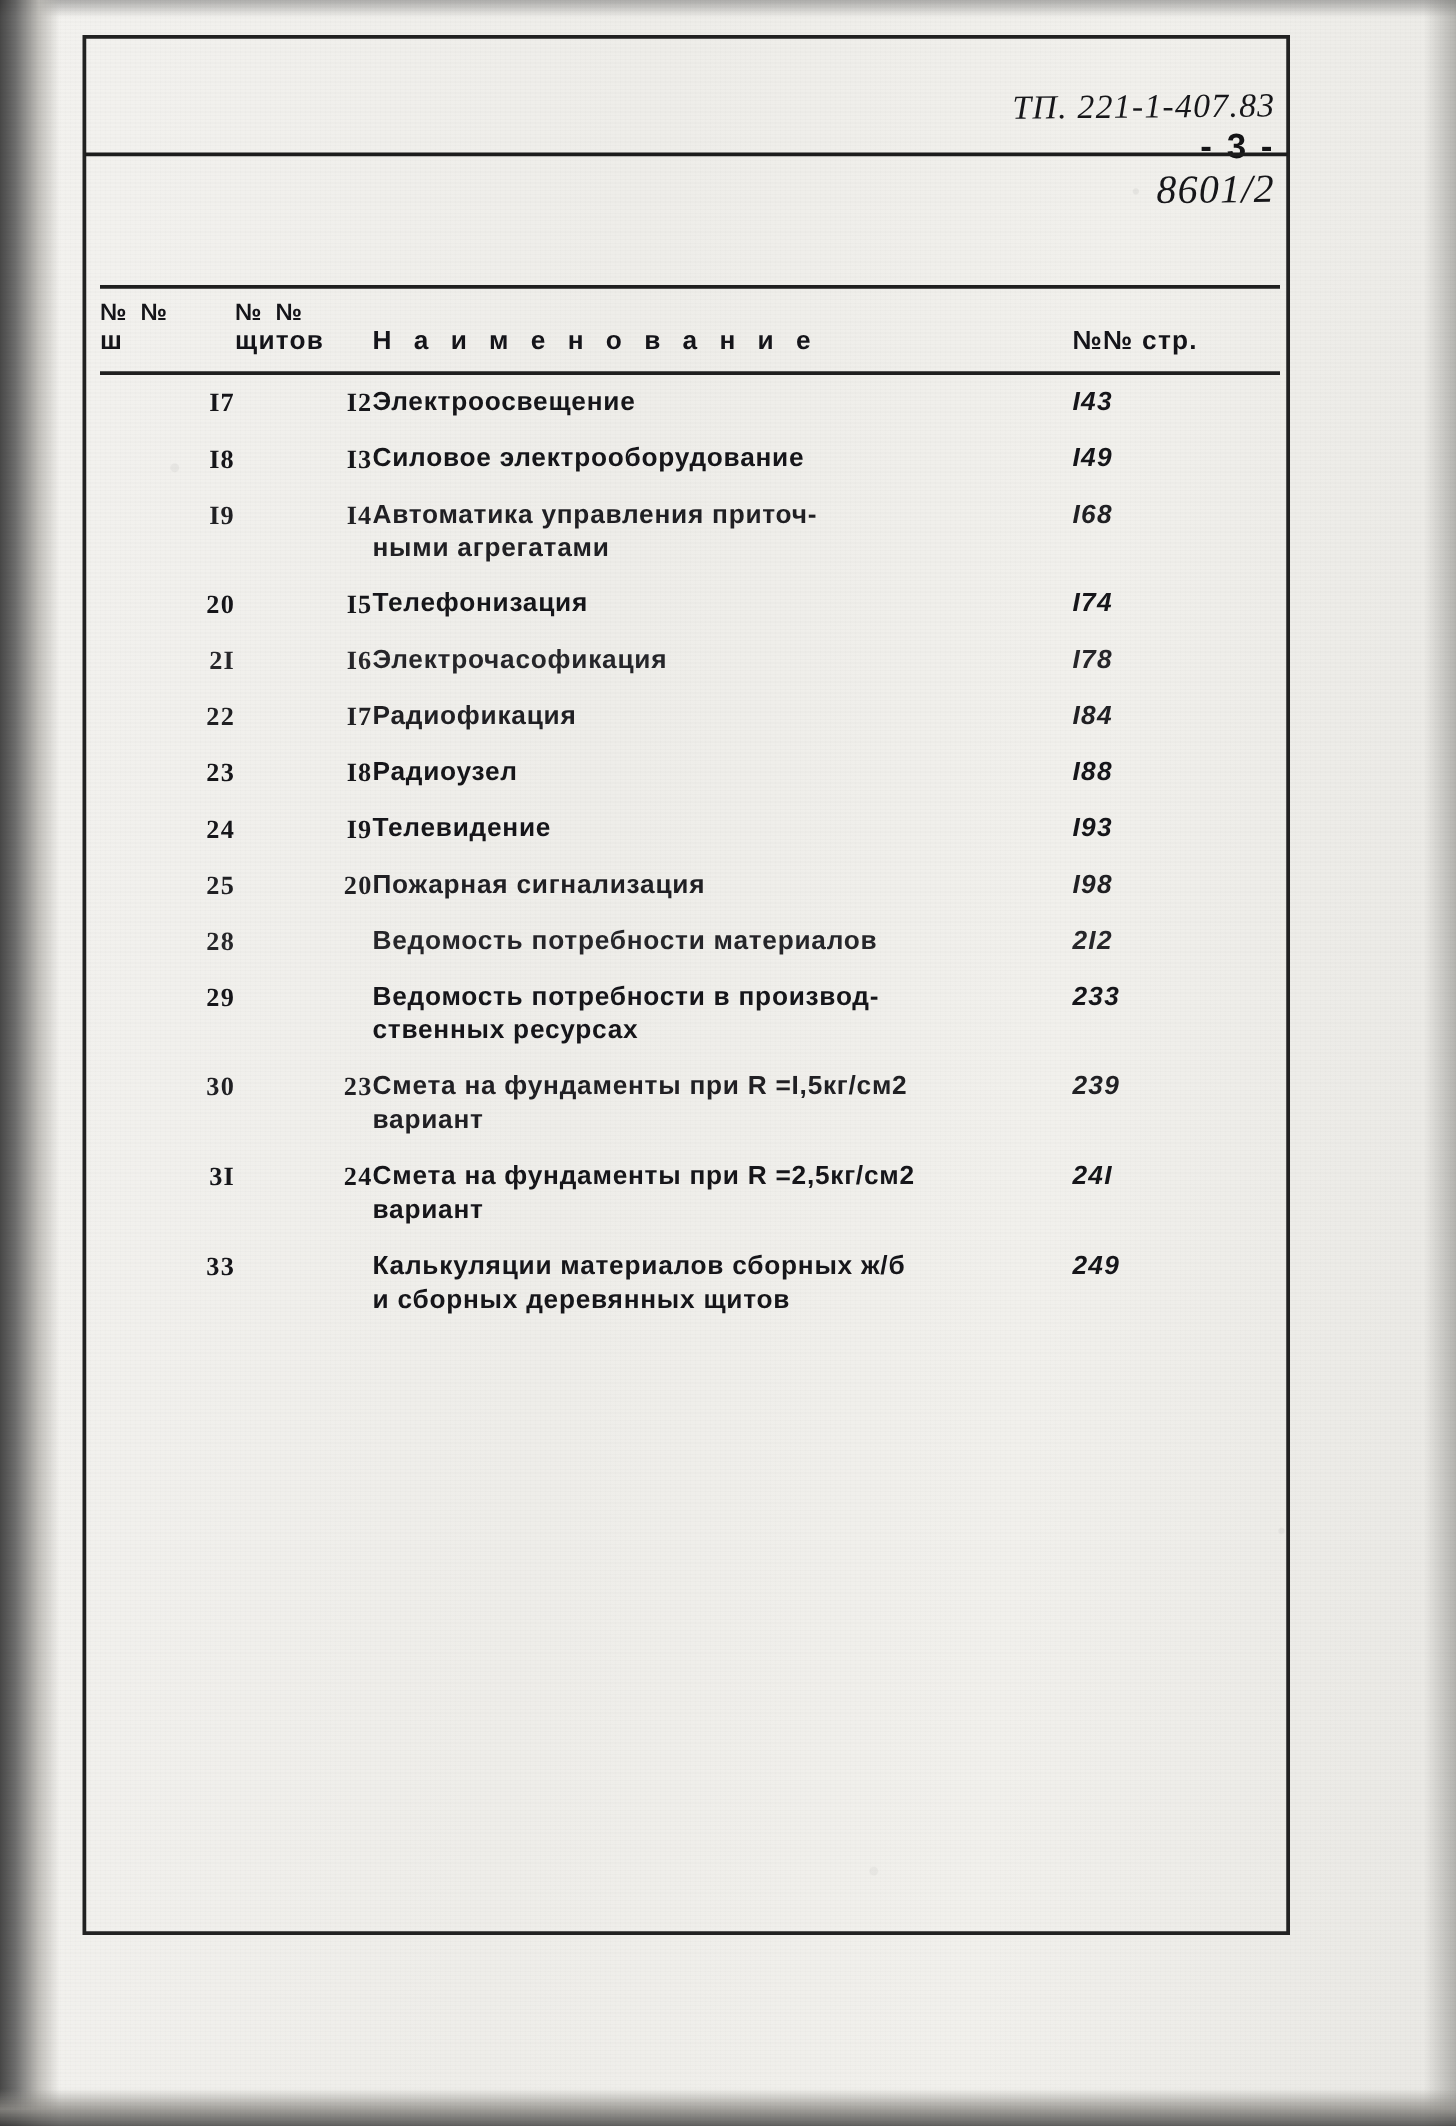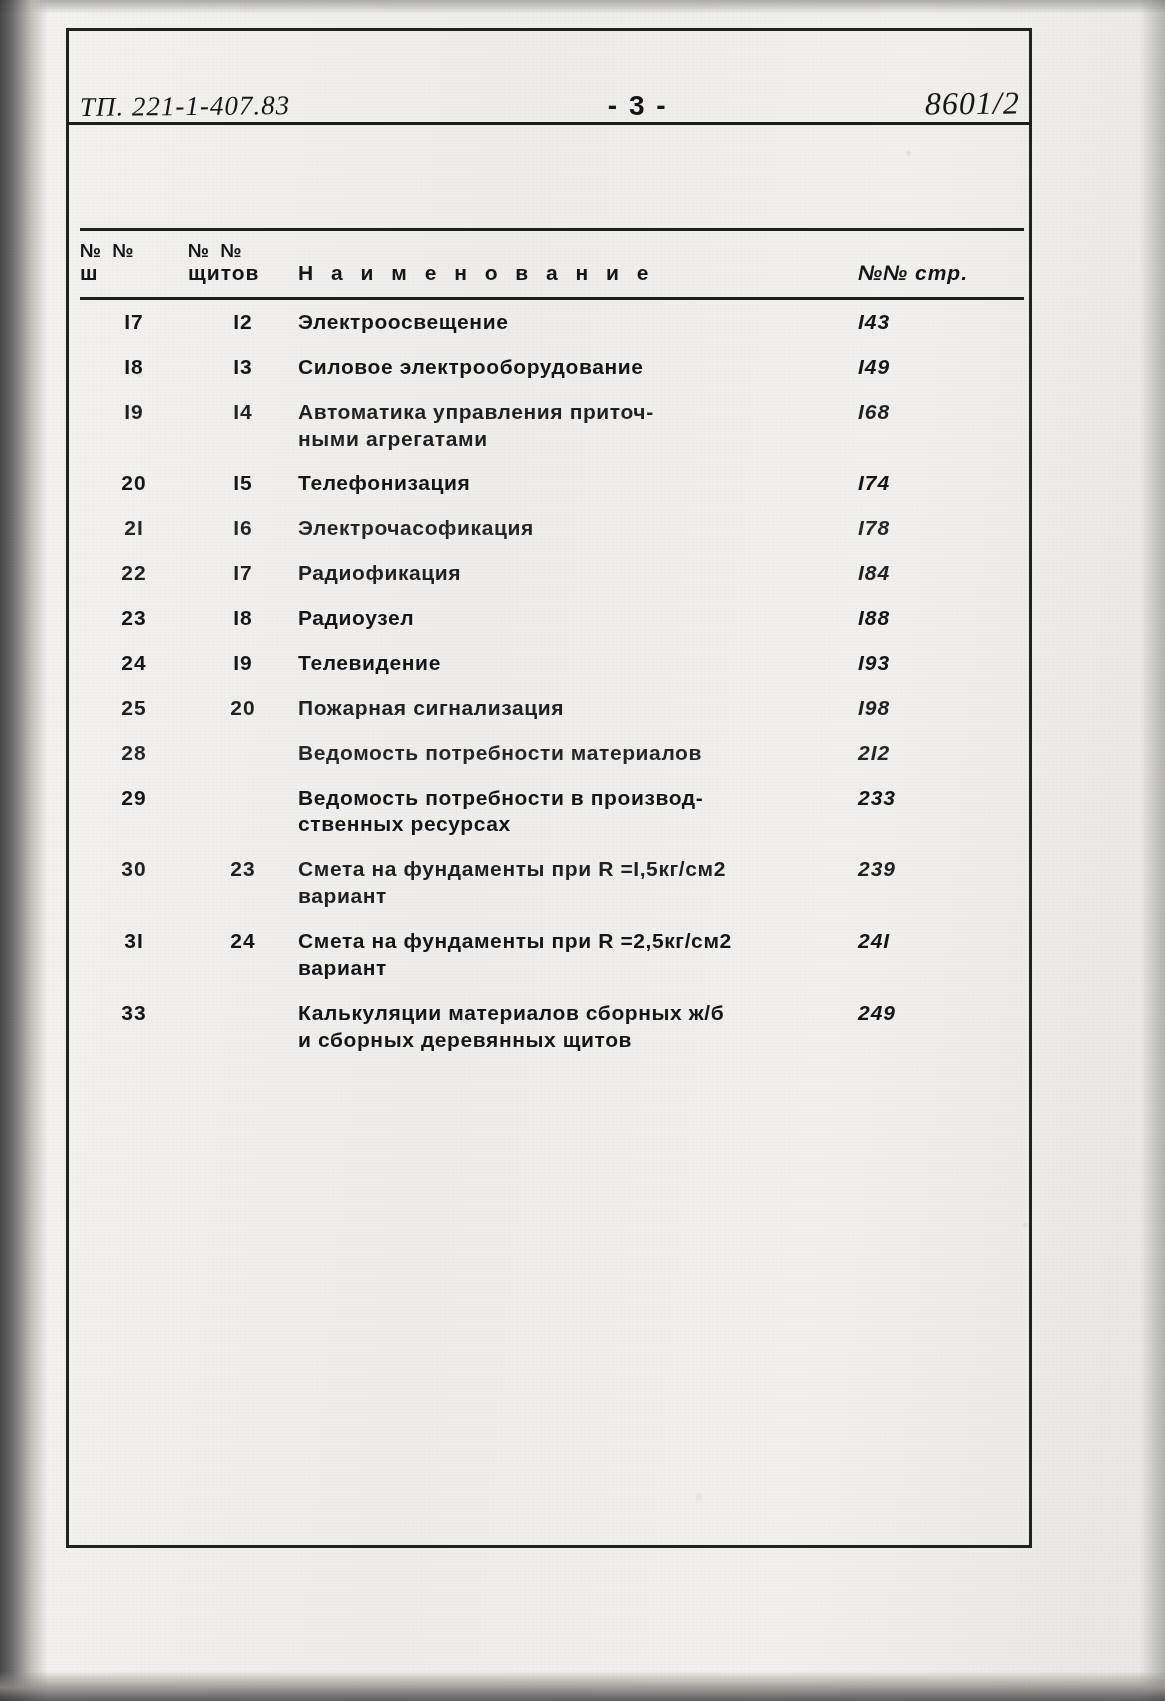"ТП. 221-1-407.83" .doc-header { flex-direction: none -> column }
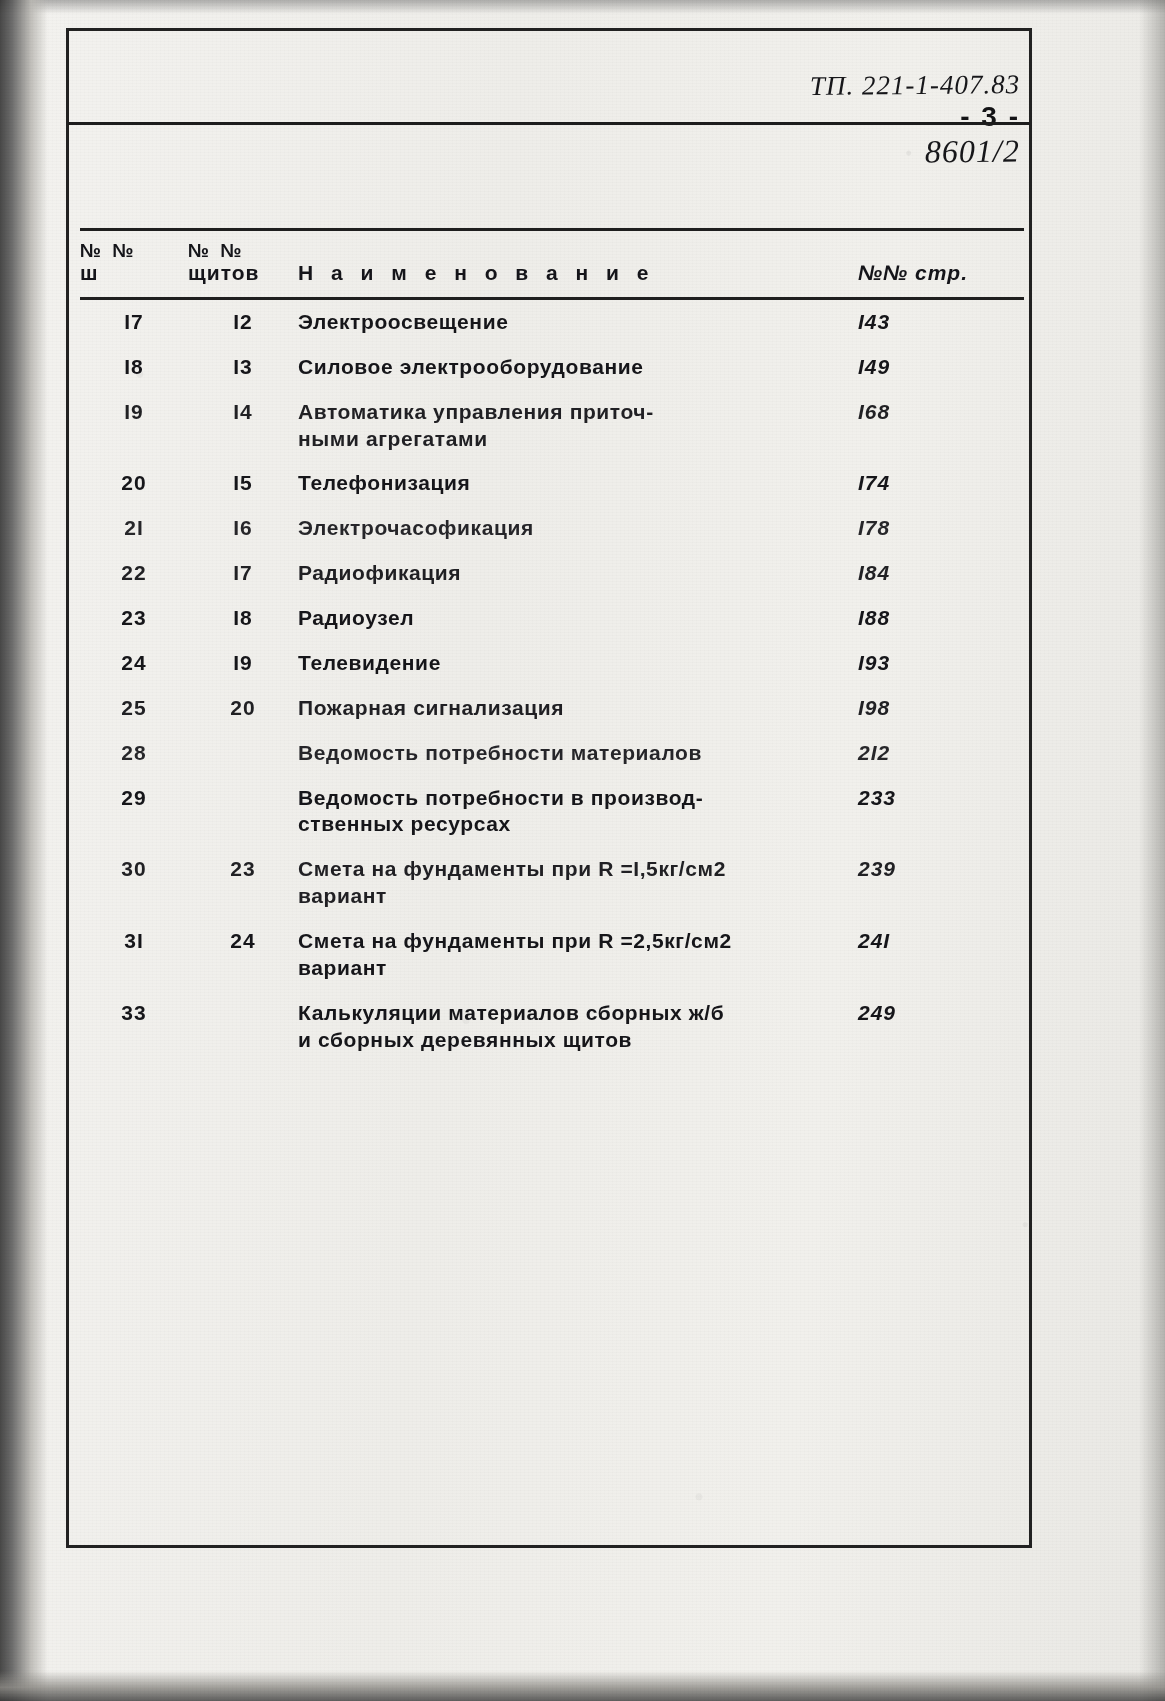"№№ стр." th.page-head { font-style: italic -> none }
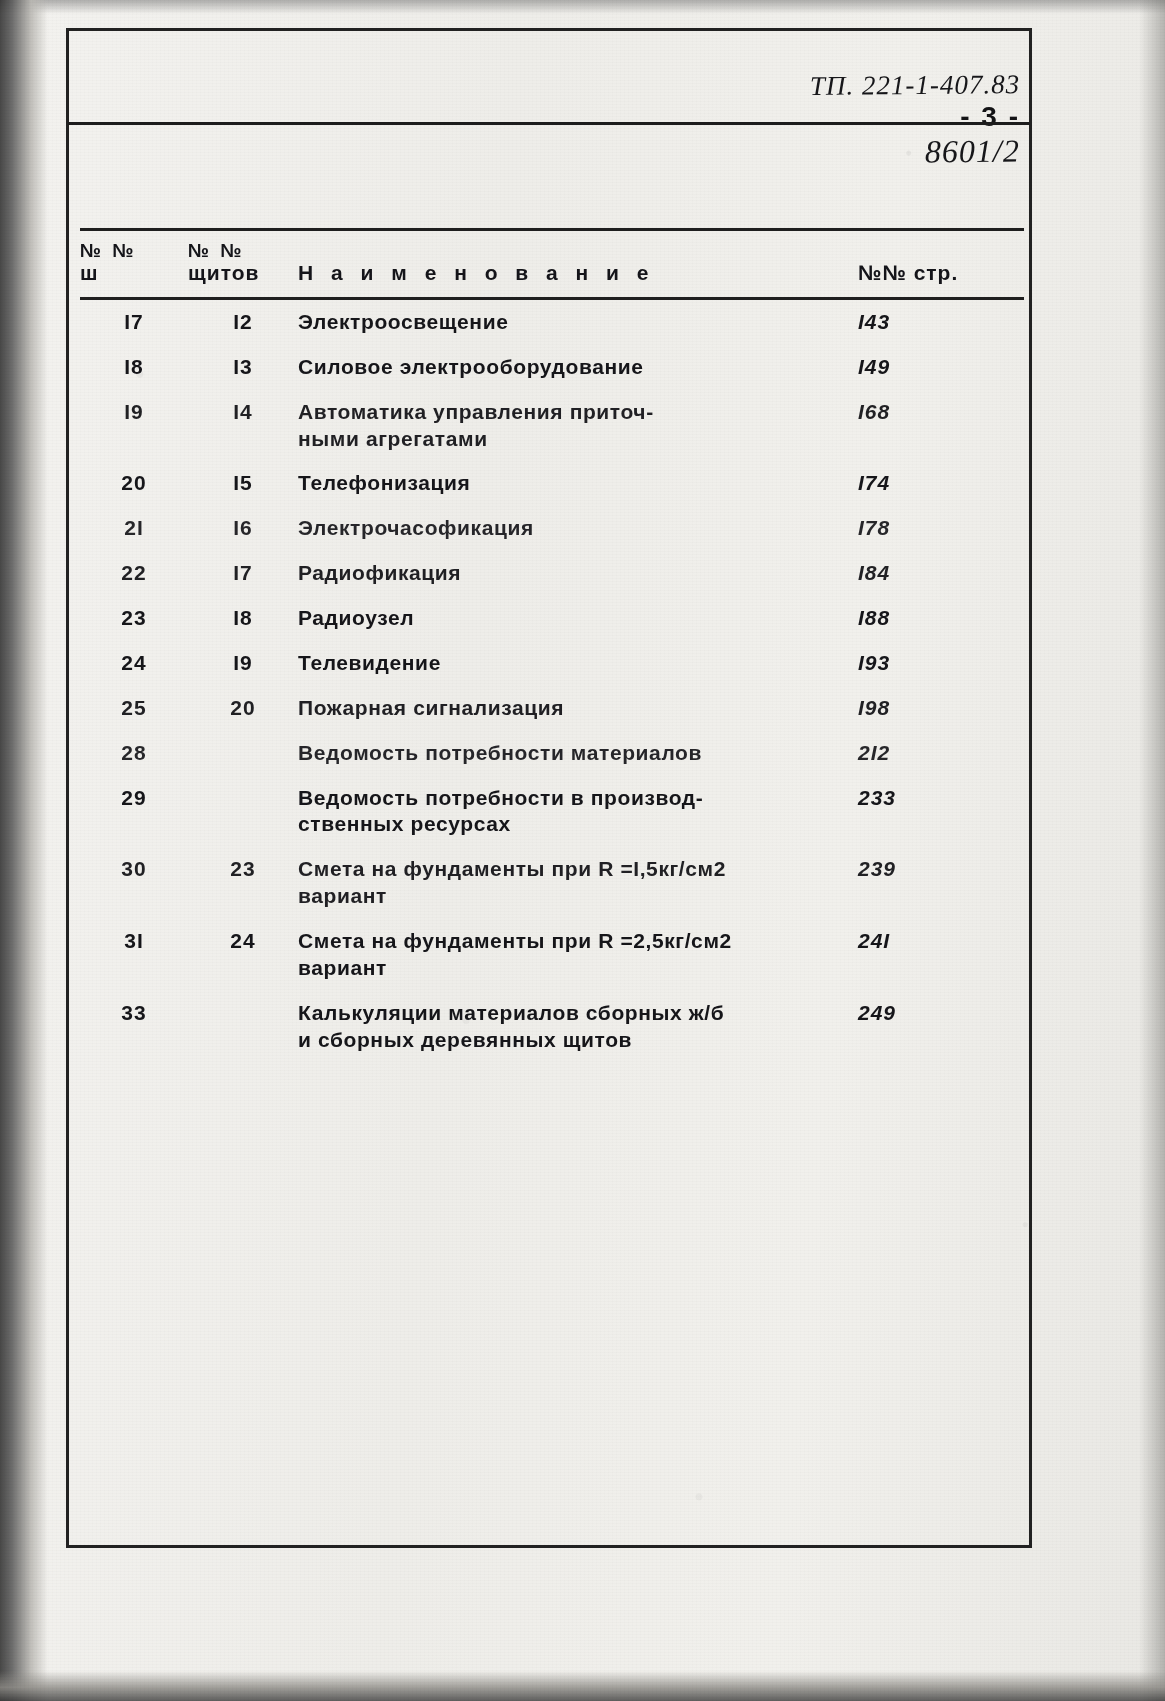"I7" td.c-shifr, td.c-smet { font-family: none -> Liberation Serif, serif; text-align: center -> right }
